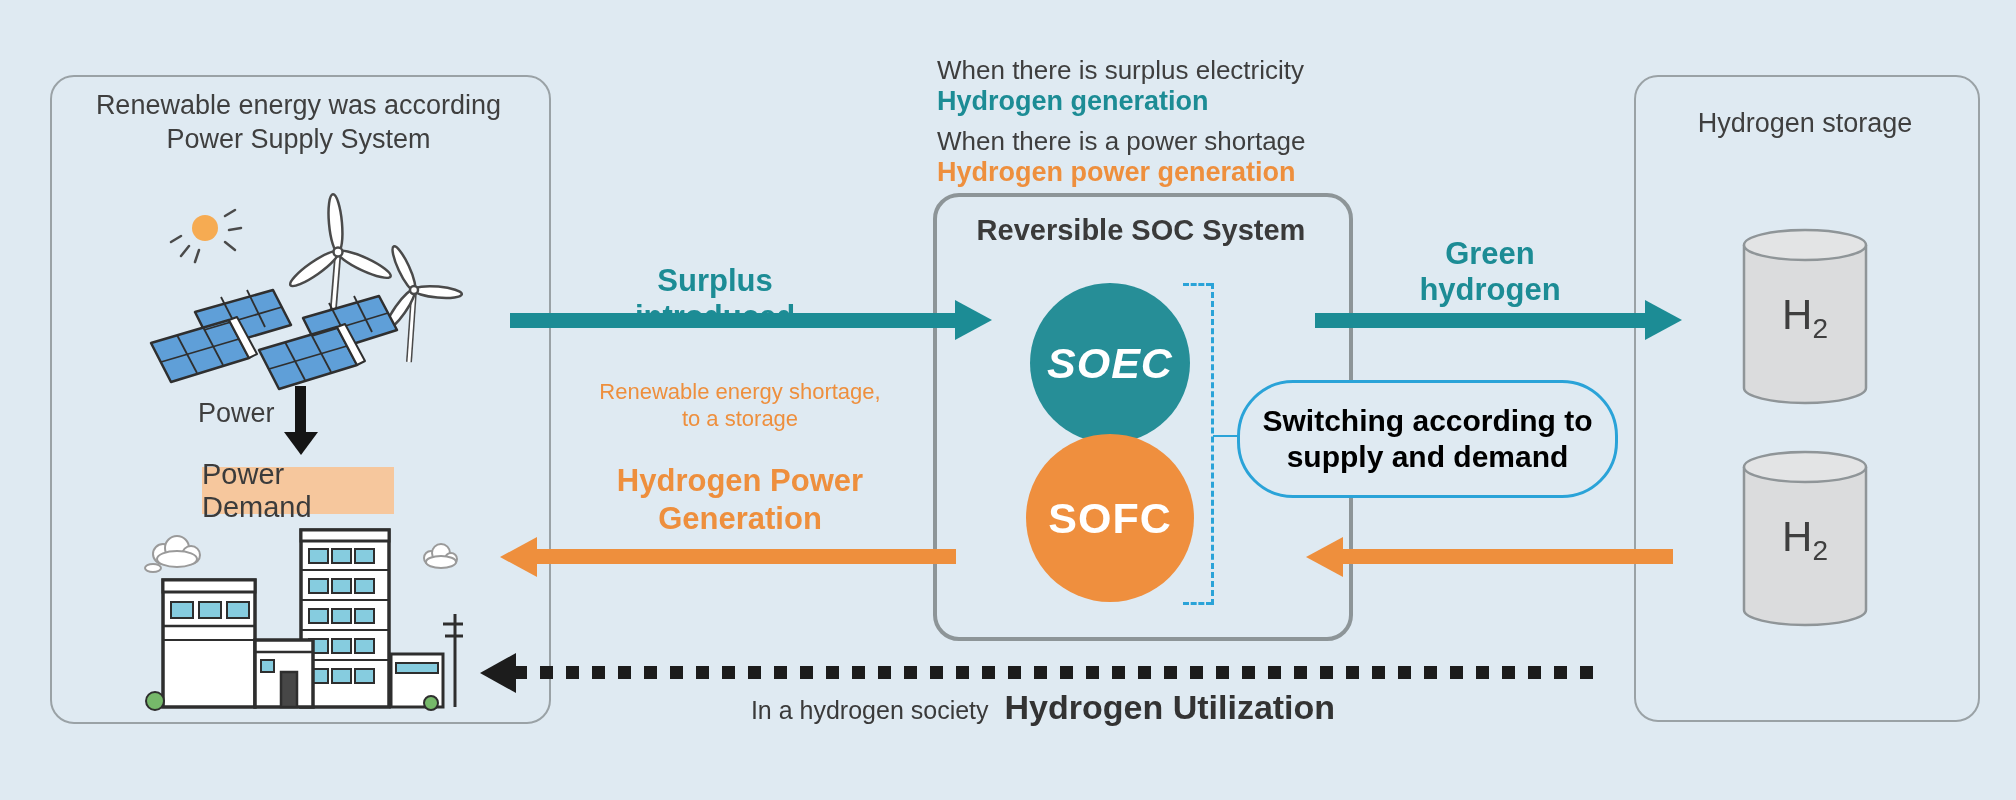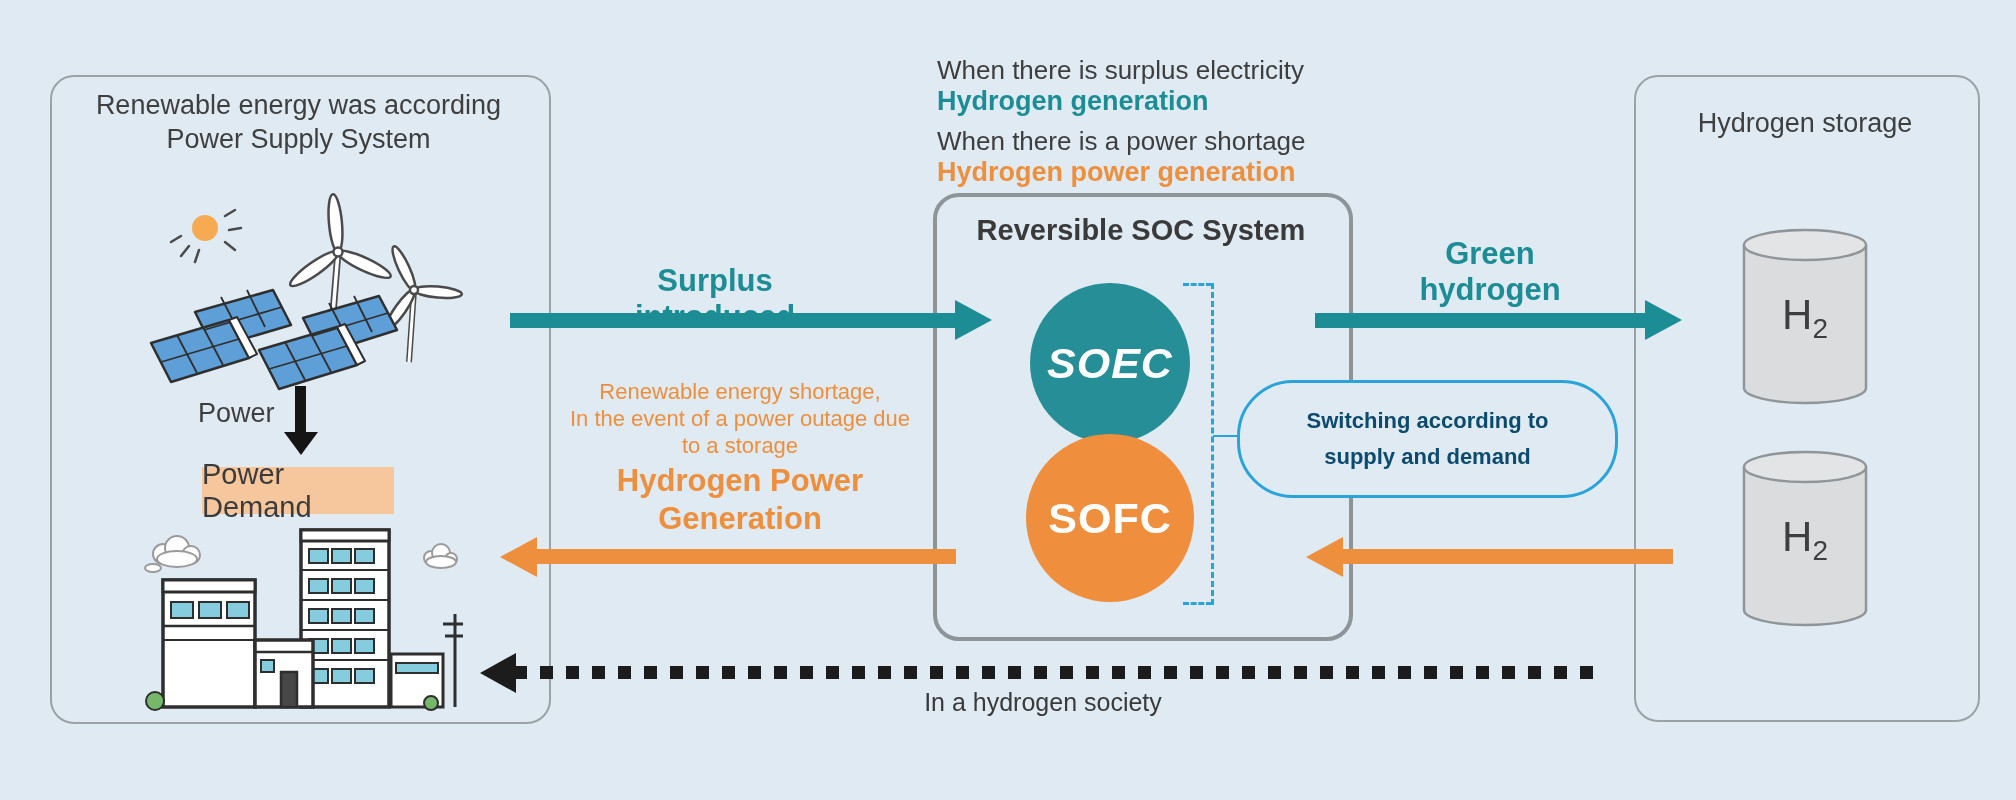"In the event of a" div { html: <div>In the event of a power outage due</div> -> none }
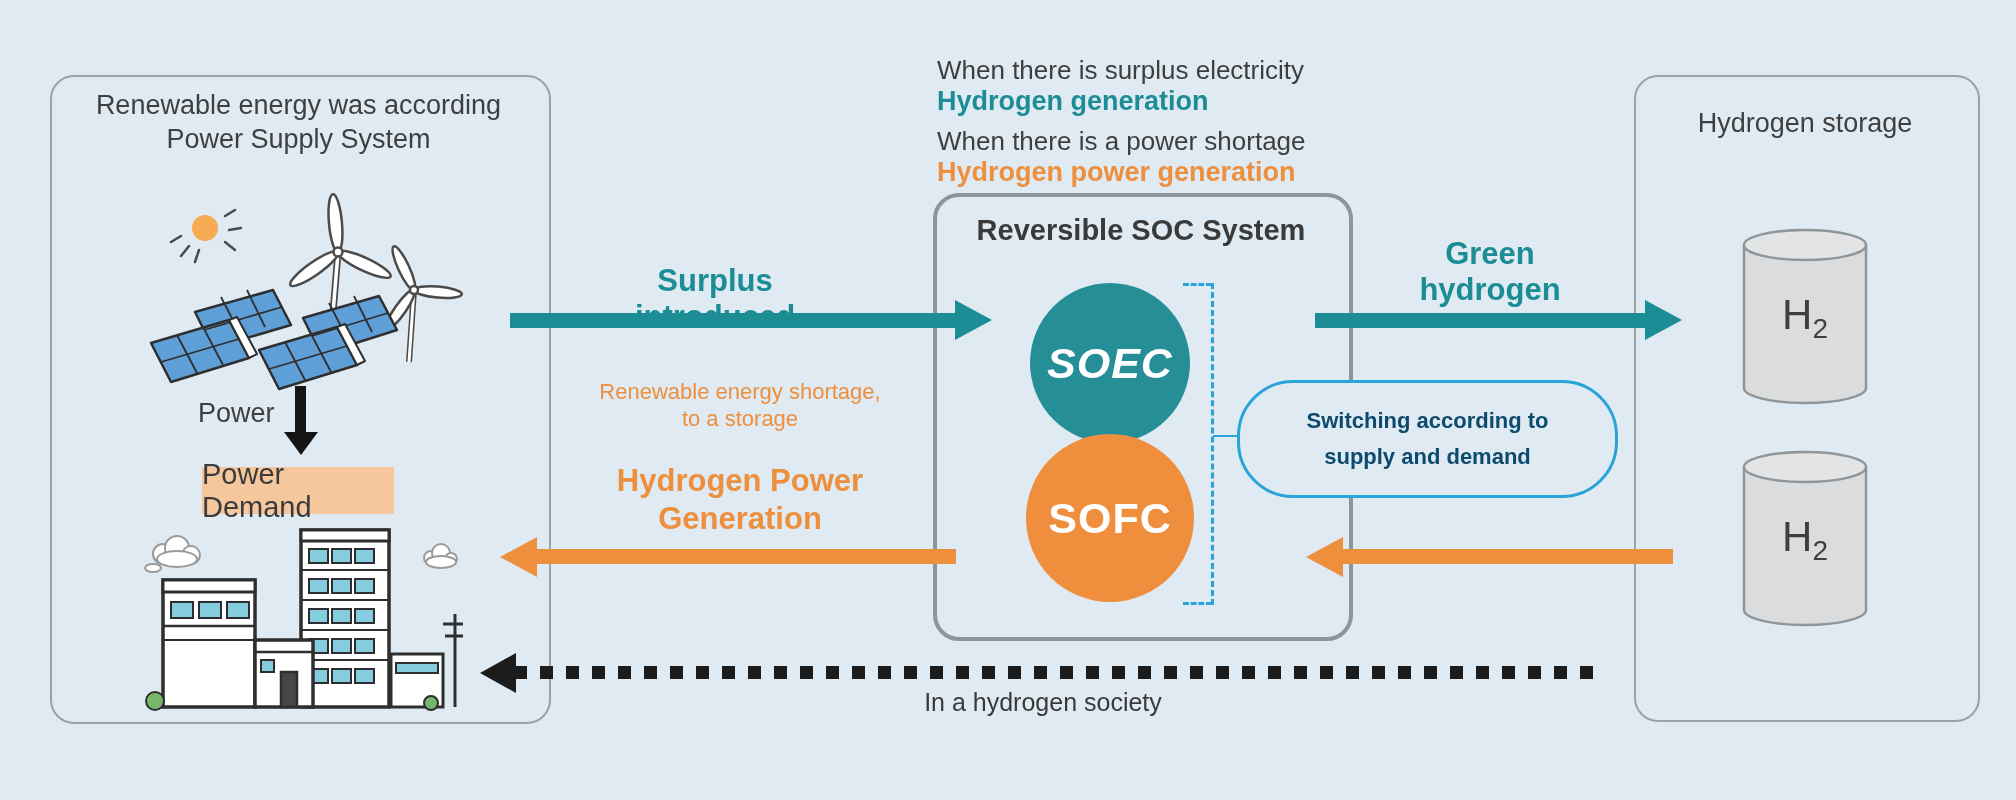"Switching according to" .bubble div { color: #0c4a6e -> #000000; font-size: 22px -> 30px }
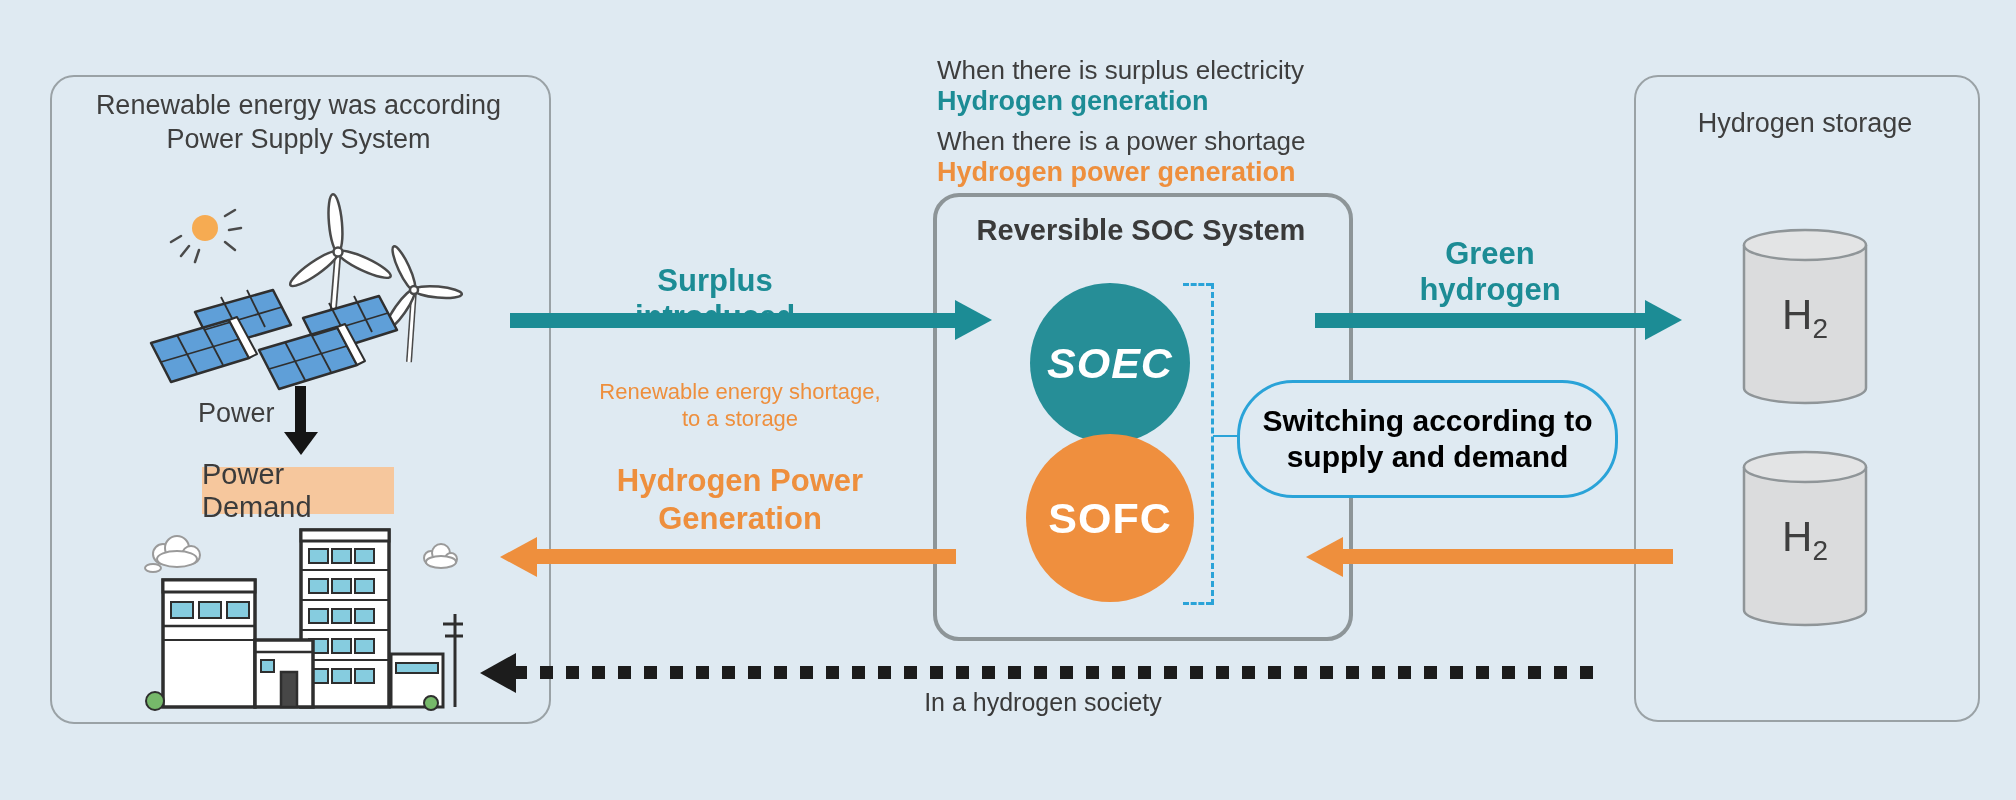"Hydrogen Utilization" span.util-big { html: none -> <span>Hydrogen Utilization</span> }
